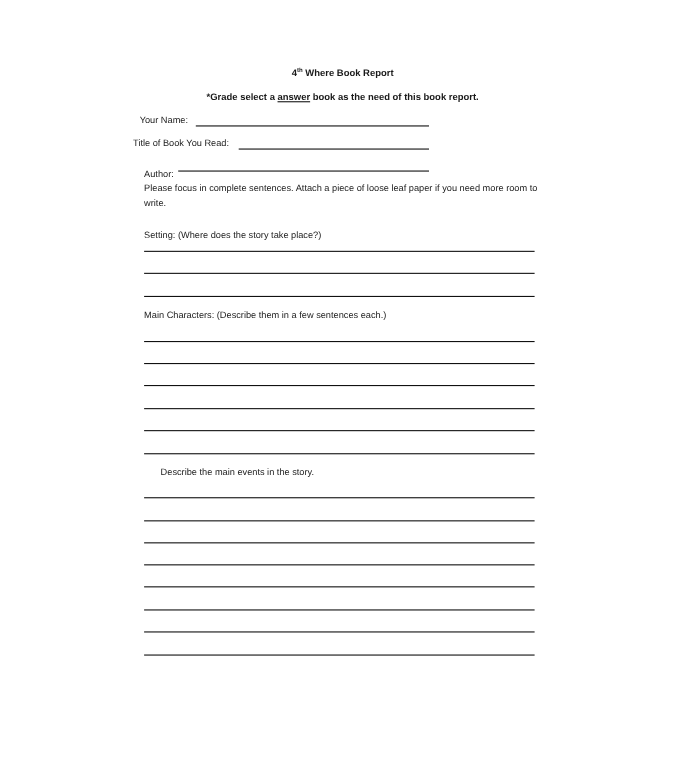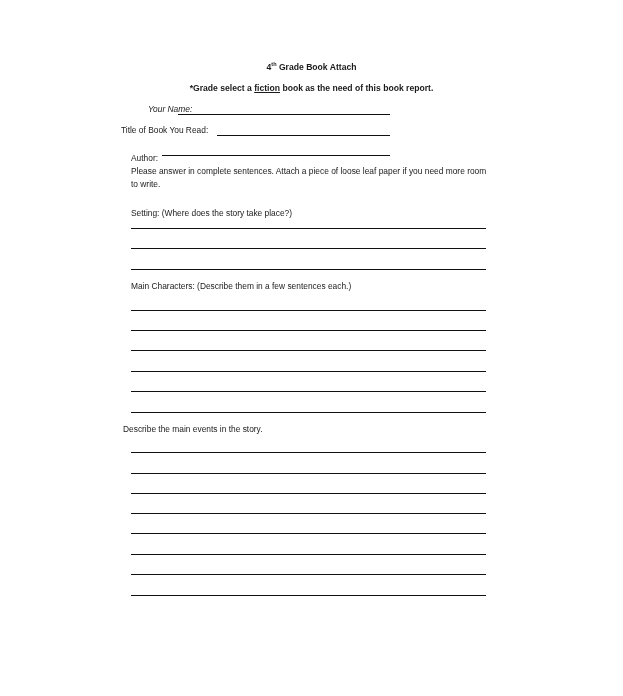"Grade Book Attach" span { text: Grade Book Attach -> Where Book Report }
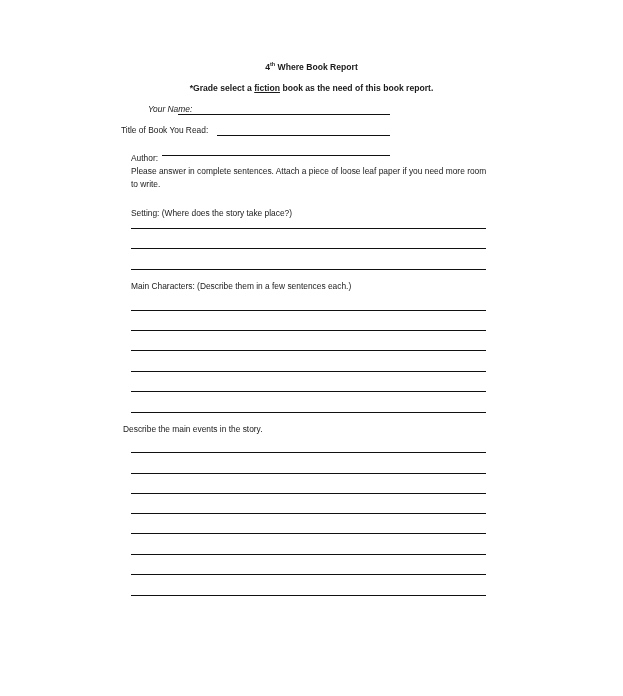"fiction" u { text: fiction -> answer }
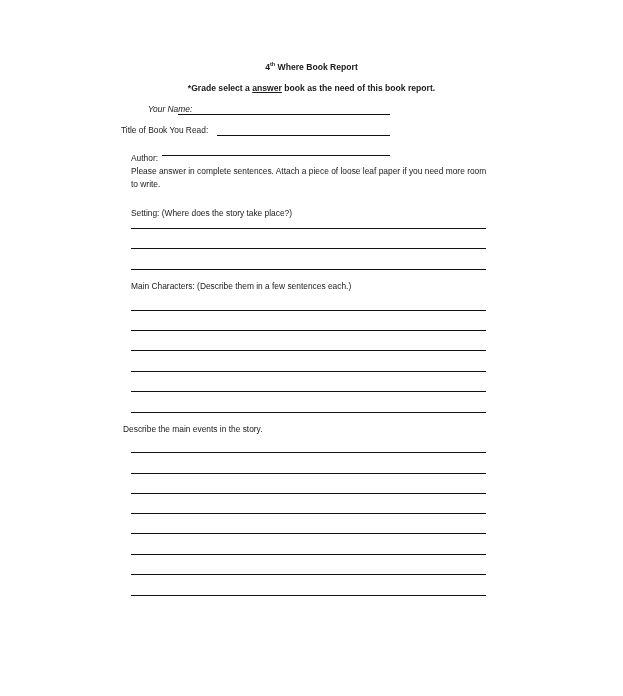"Your Name:" div.abs { font-style: italic -> none; left: 148px -> 127px }
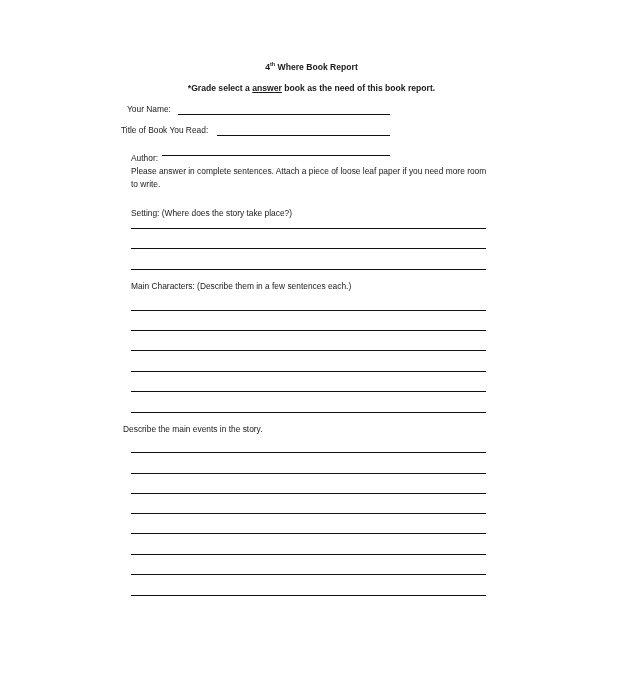"Please answer in complete sentences." div.abs { text: answer -> focus }
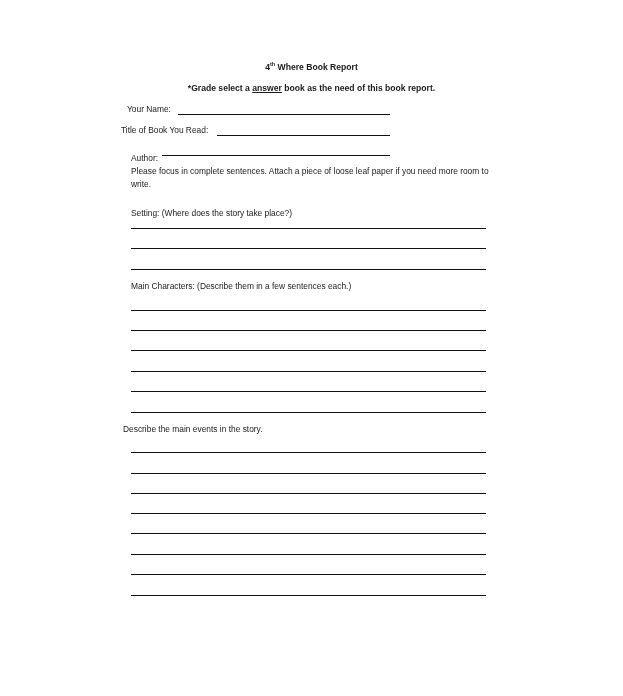"Describe the main events in" div.abs { left: 123px -> 146px }
